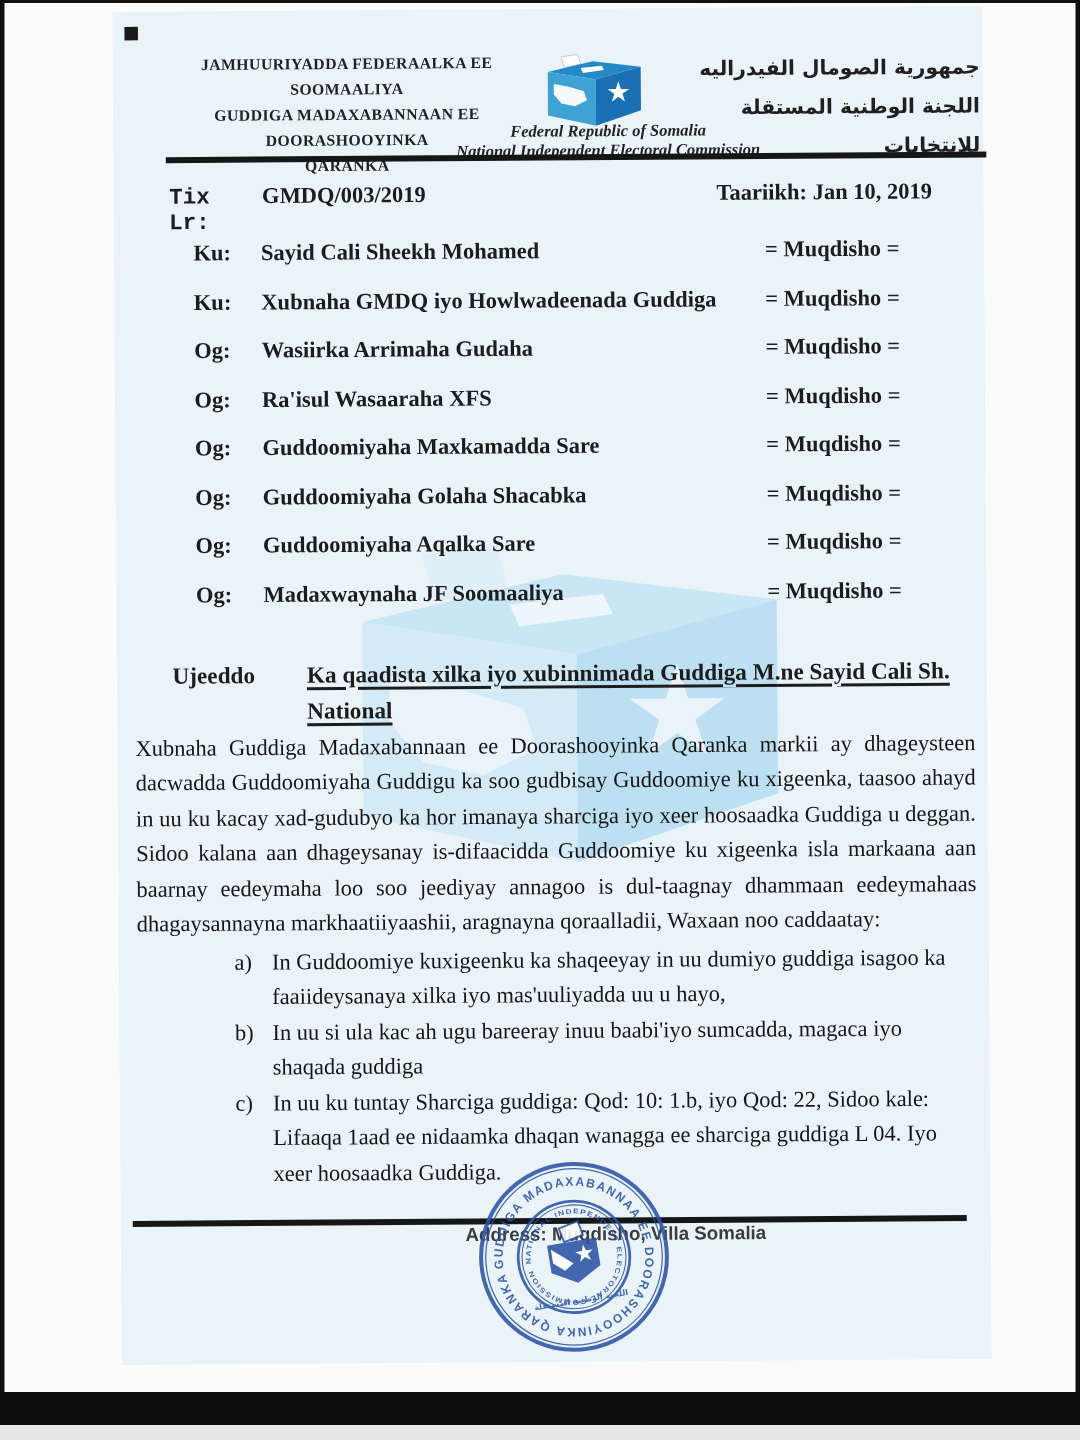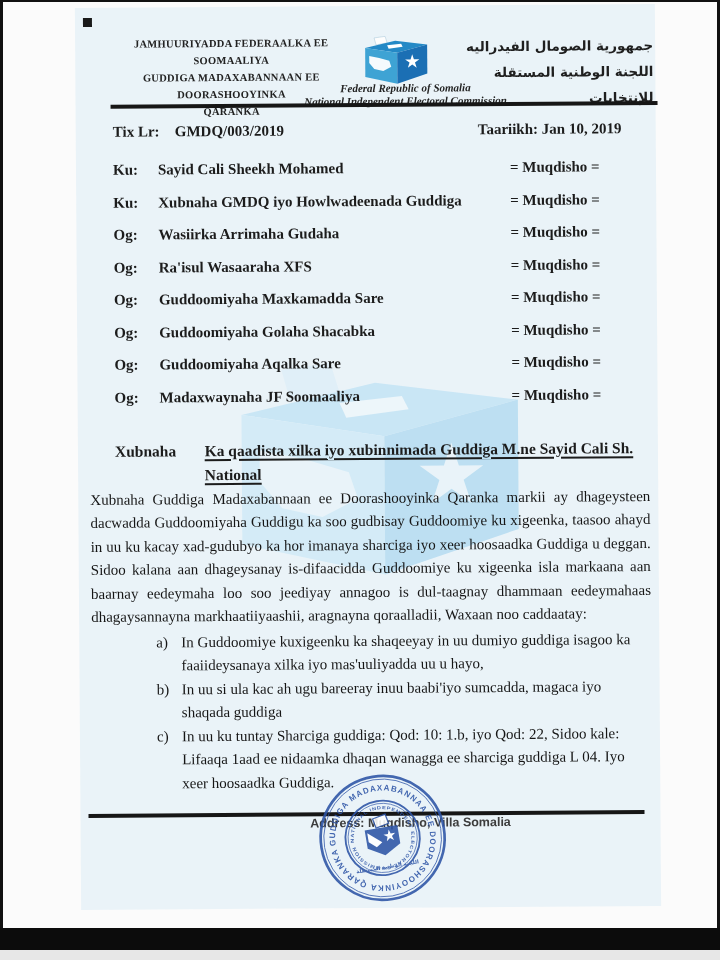"Tix Lr:" .ref-label { font-family: none -> Liberation Mono, monospace }
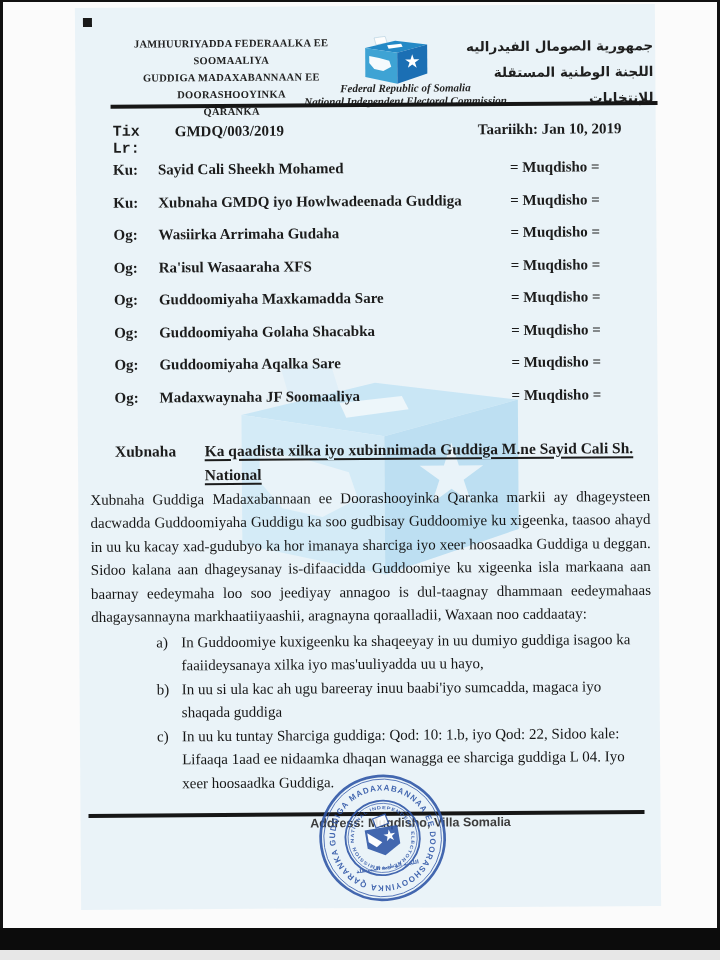"Ku:" .recipient-label { margin-left: none -> 16px }
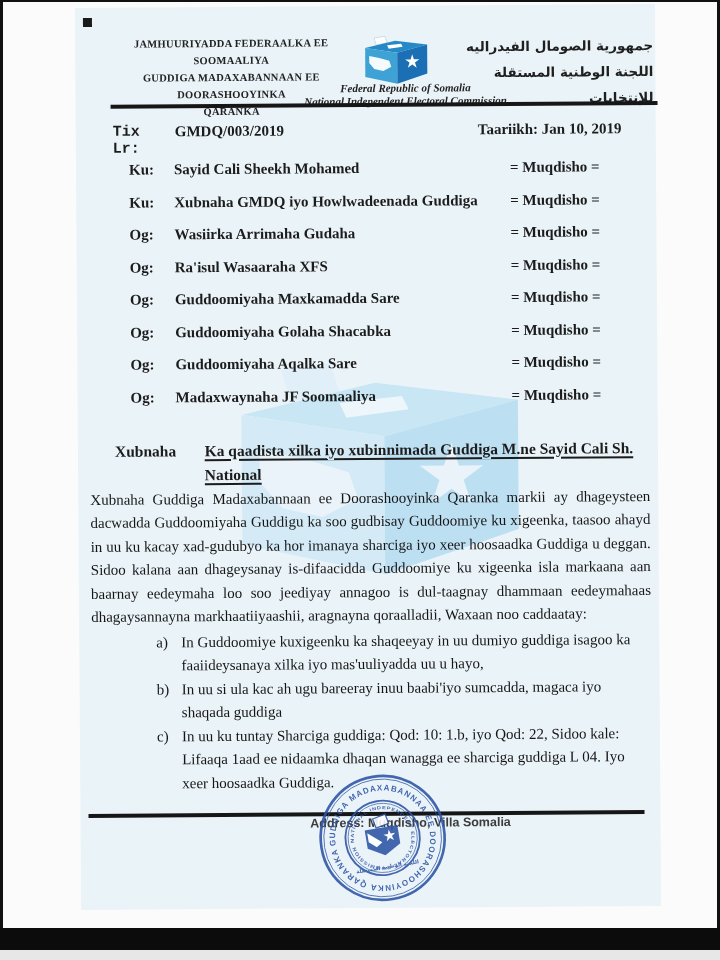"Xubnaha" span.subject-label { text: Xubnaha -> Ujeeddo }
